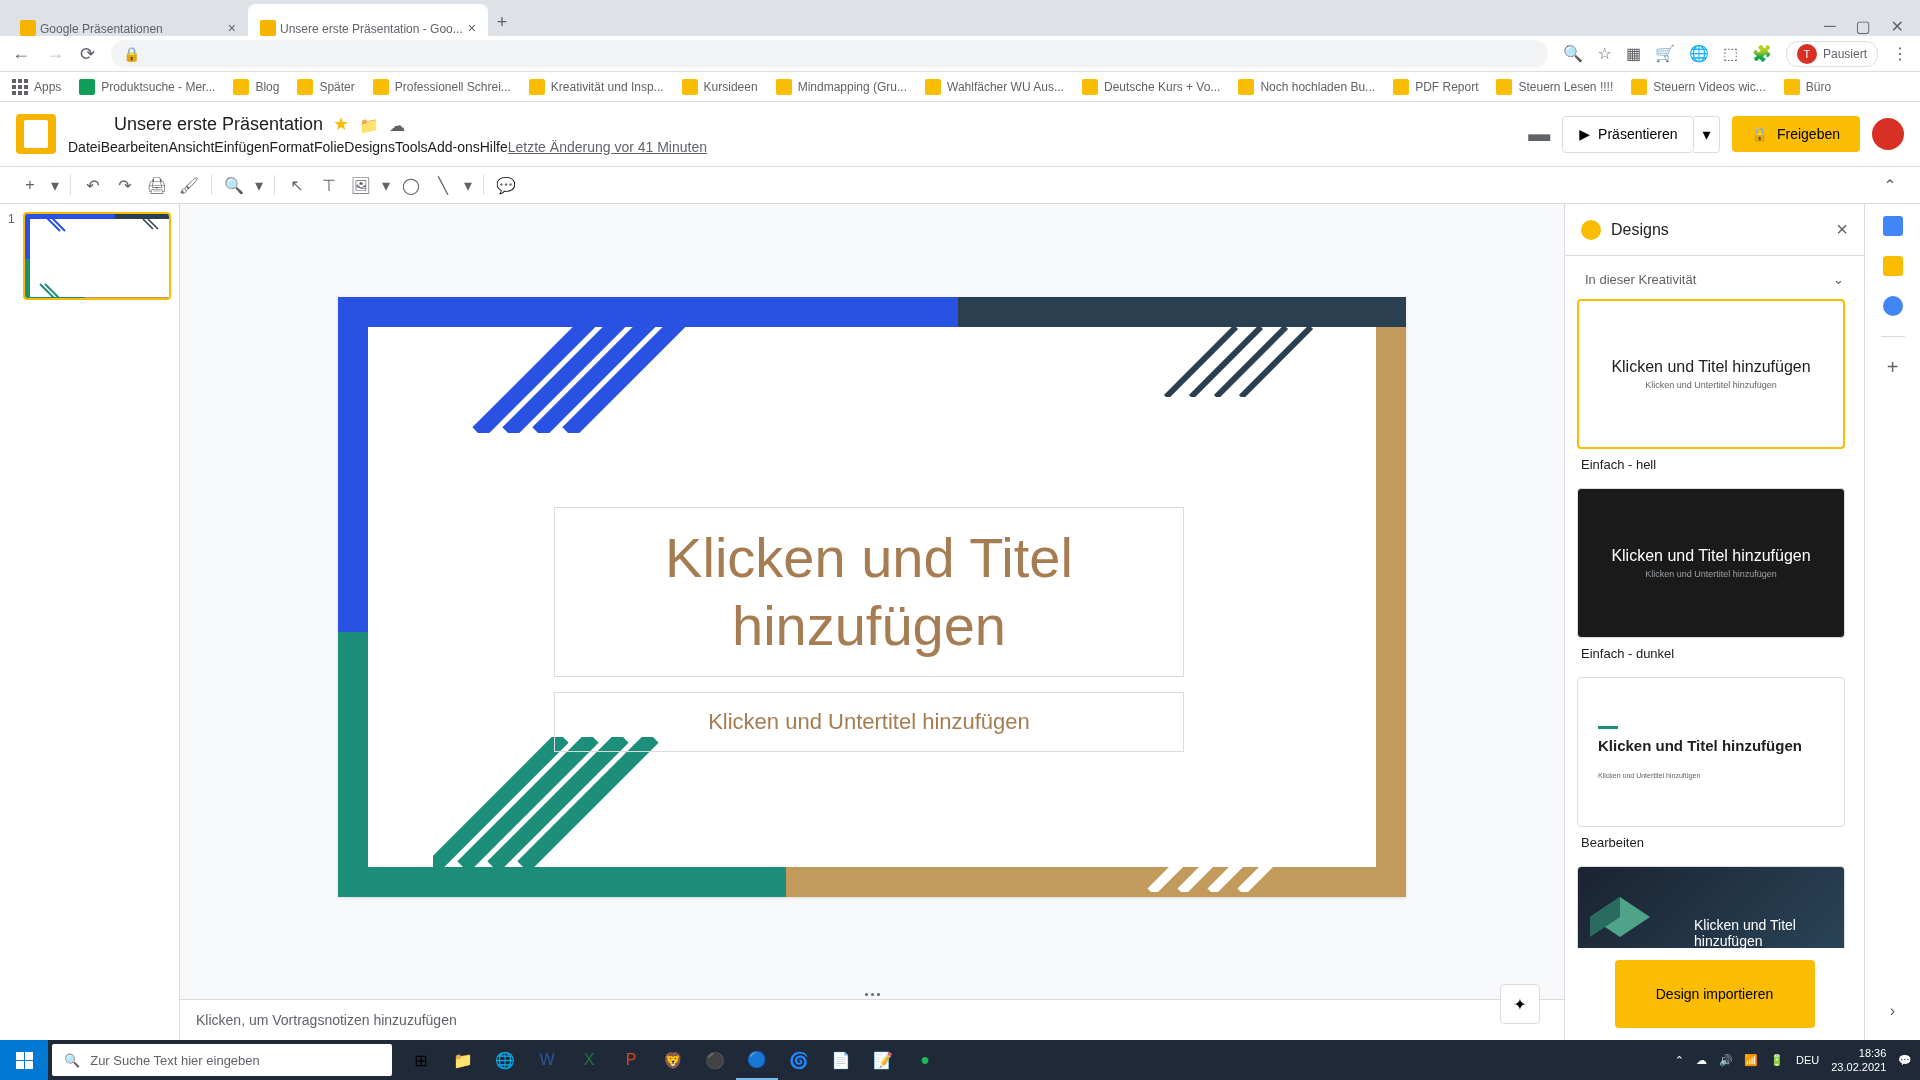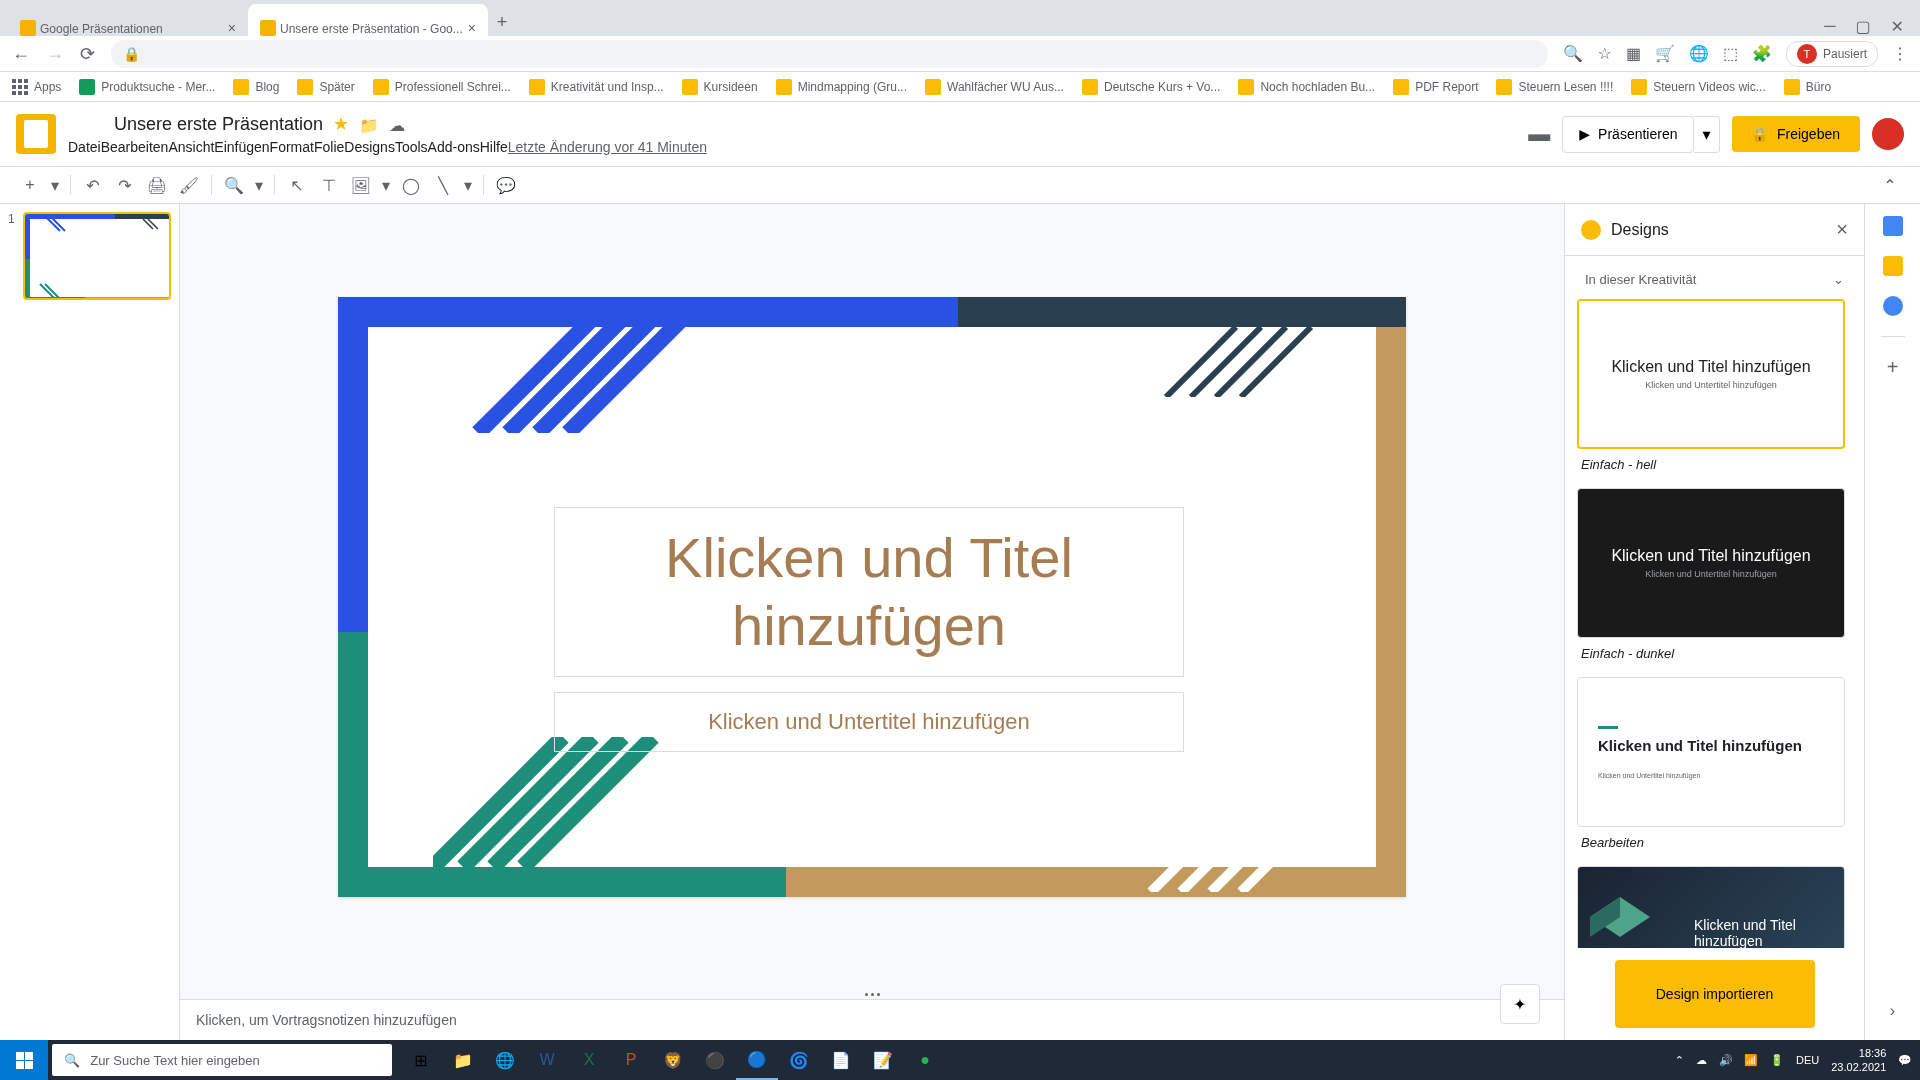"Einfach - hell" .theme-name { font-style: italic -> none }
